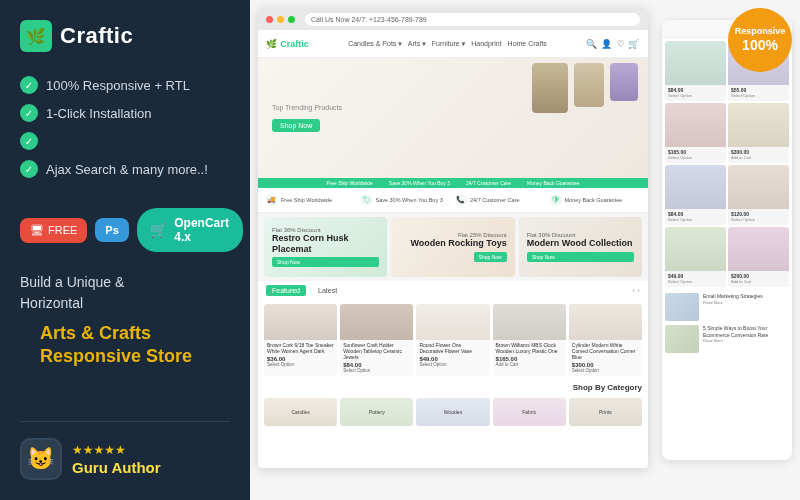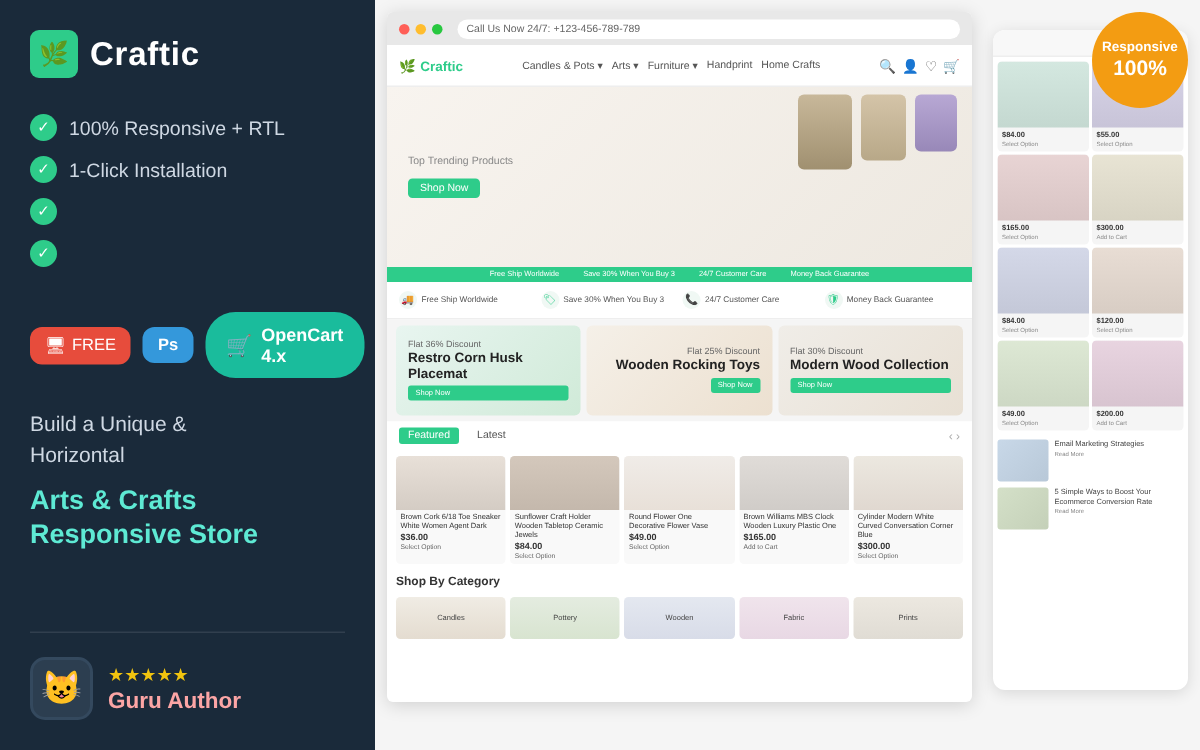"Ajax Search & many more..!" span { html: none -> <span>Ajax Search &amp; many more..!</span> }
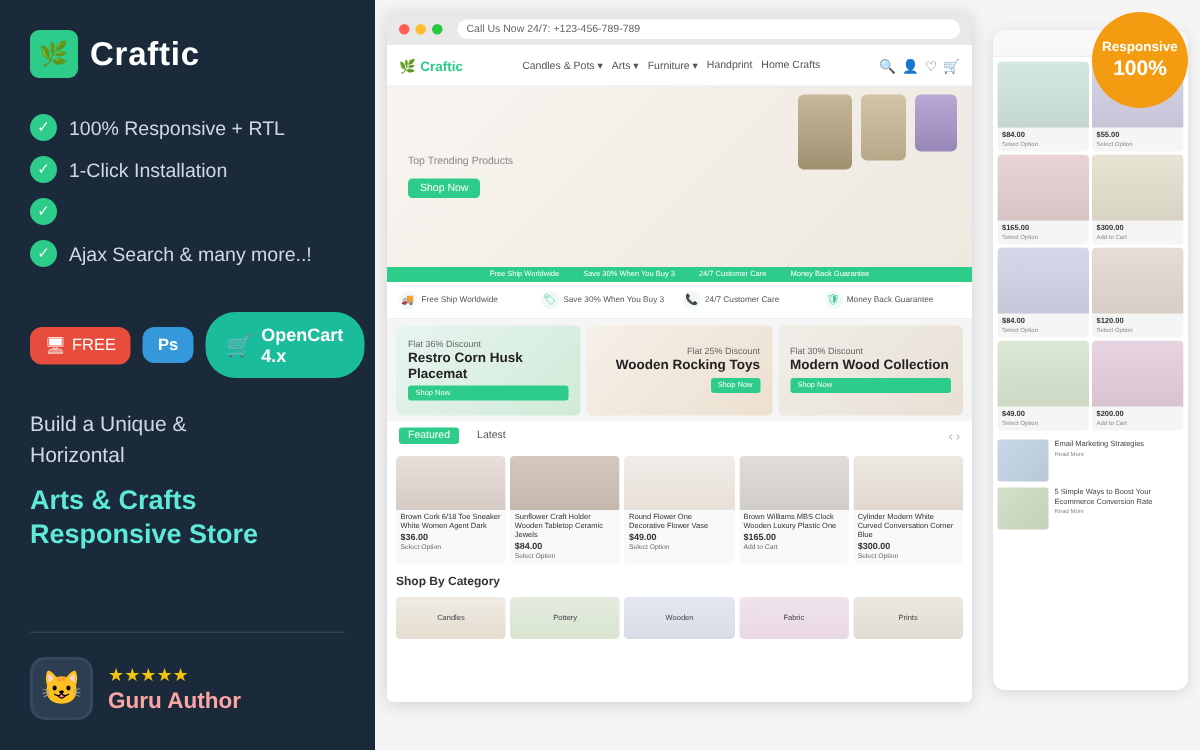"Arts & Crafts" .store-title { color: #5eead4 -> #eab308; margin-left: none -> 20px }
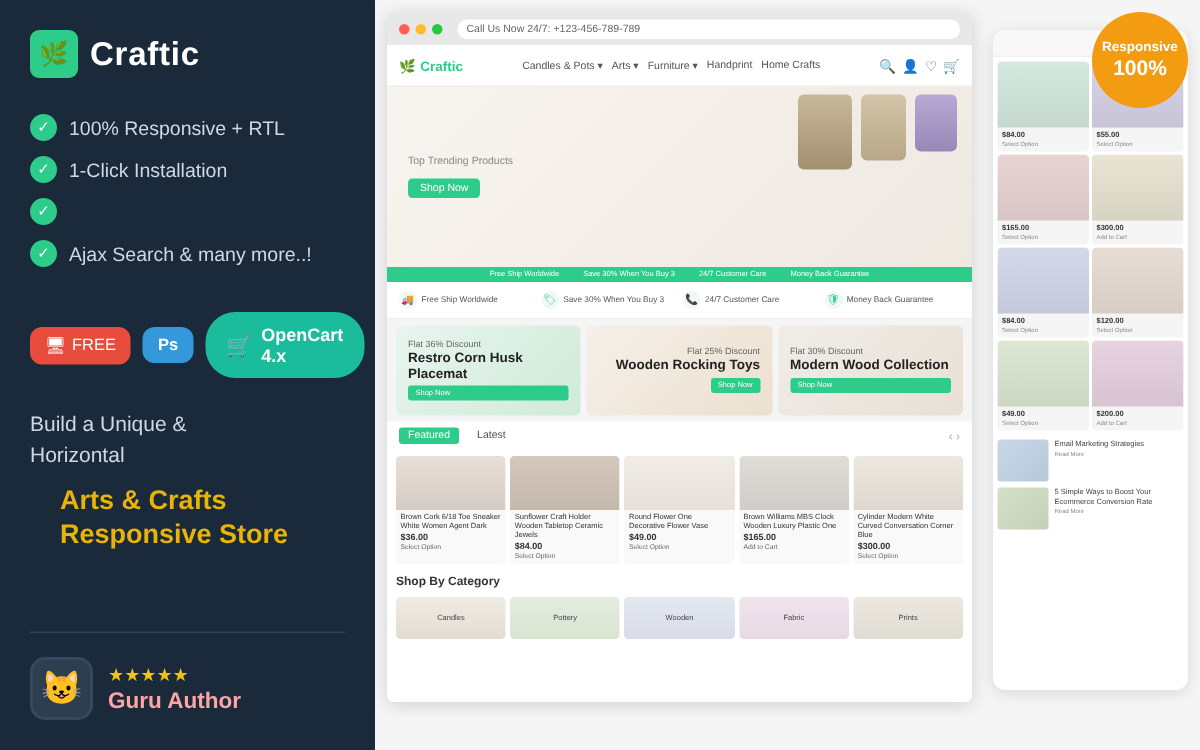"Shop By Category" .category-title { text-align: none -> right }
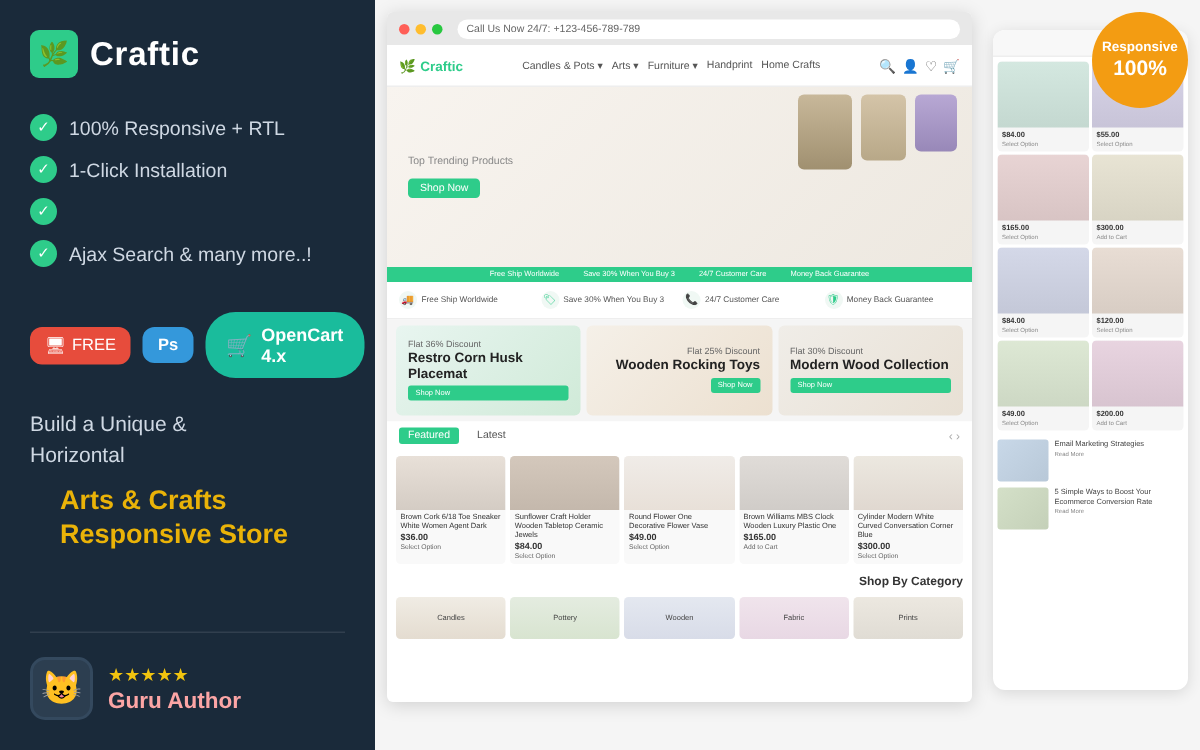"Guru Author" .author-name { color: #fca5a5 -> #fde047 }
